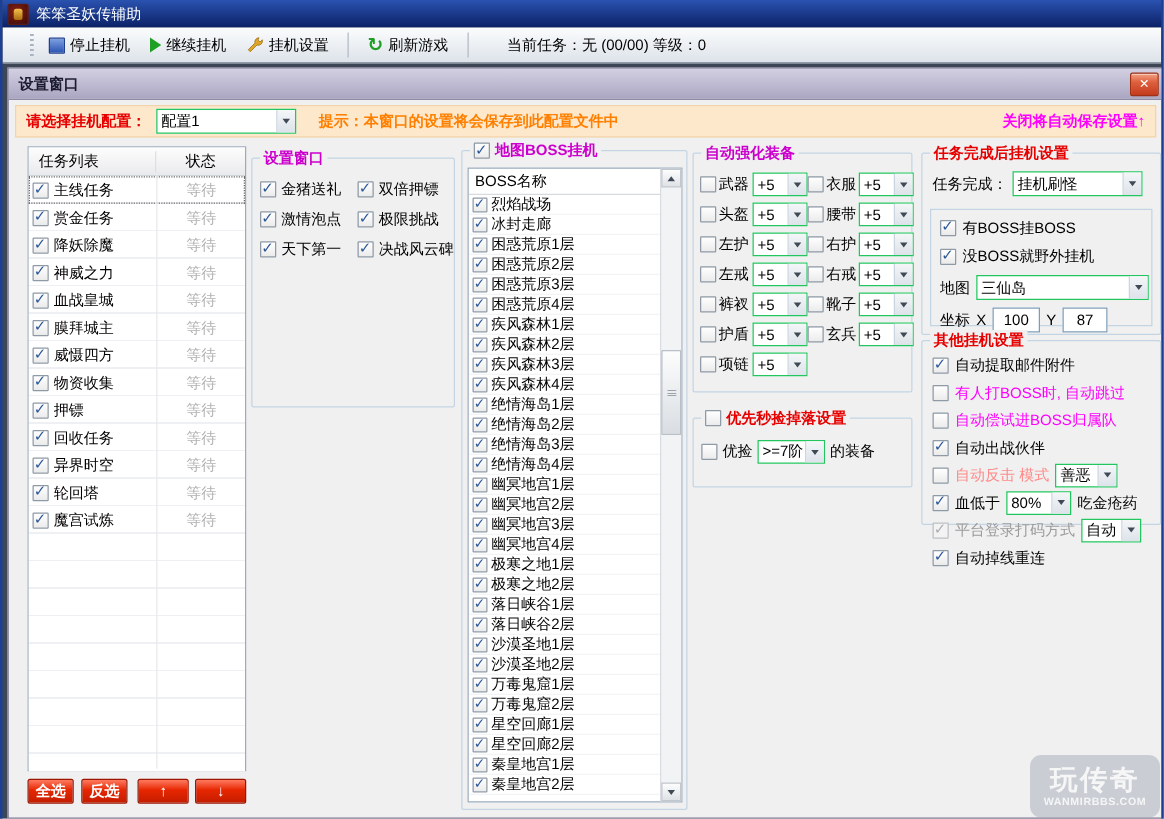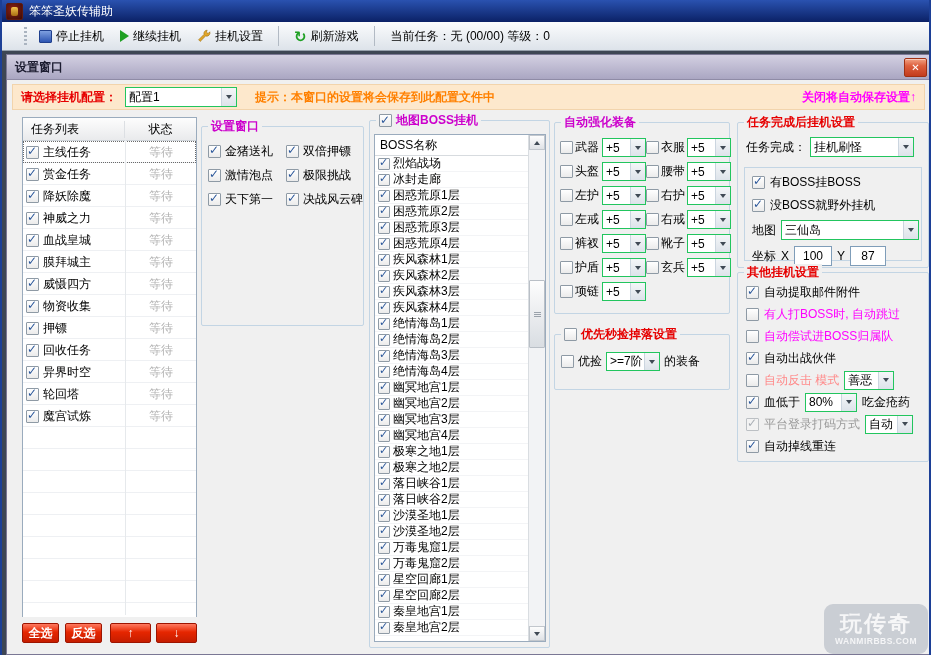"当前任务：无 (00/00) 等级：0" .tstatus { margin-left: 8px -> 23px }
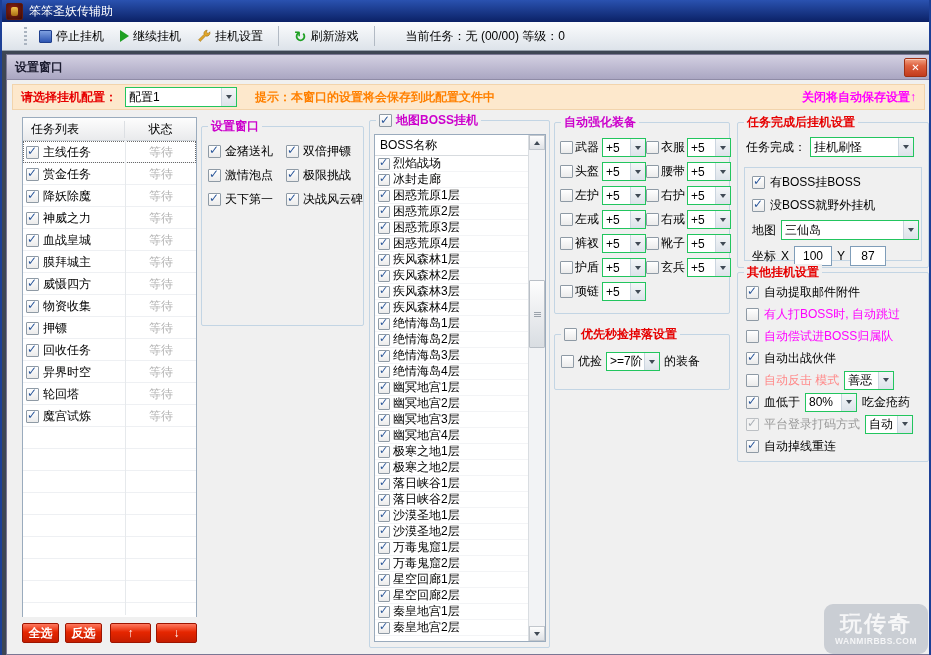"其他挂机设置" div.group { height: 190px -> 148px }
